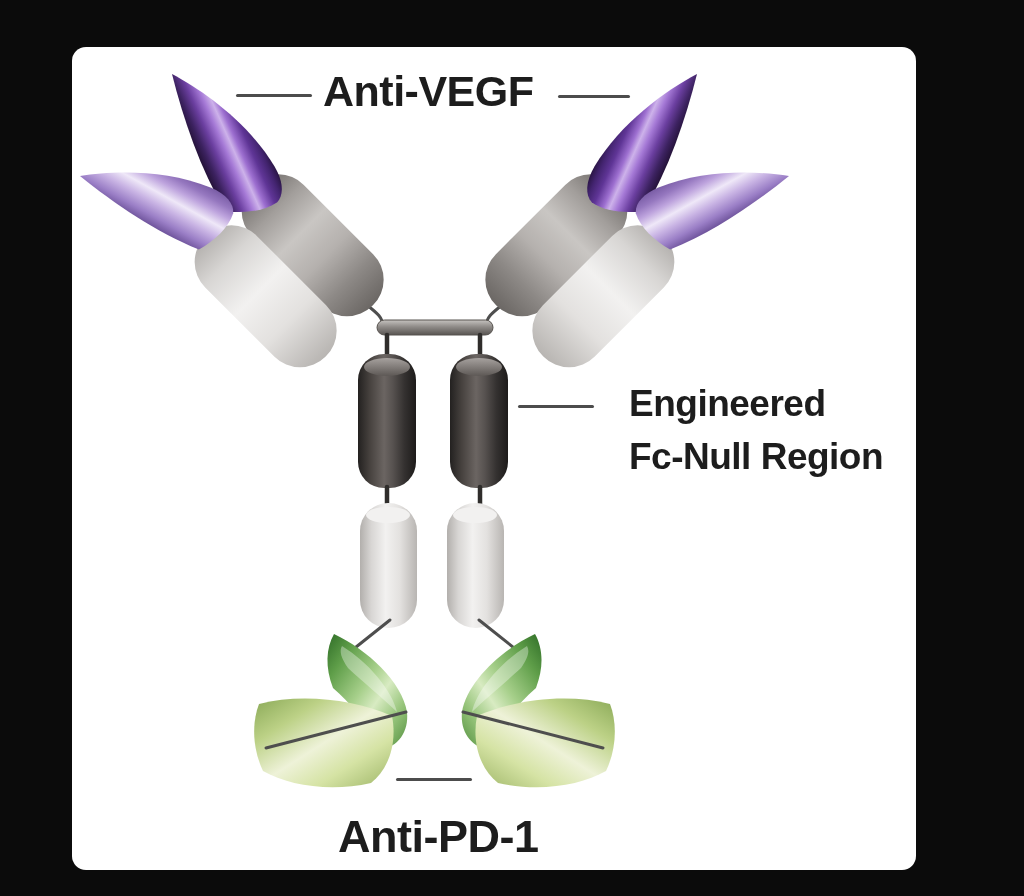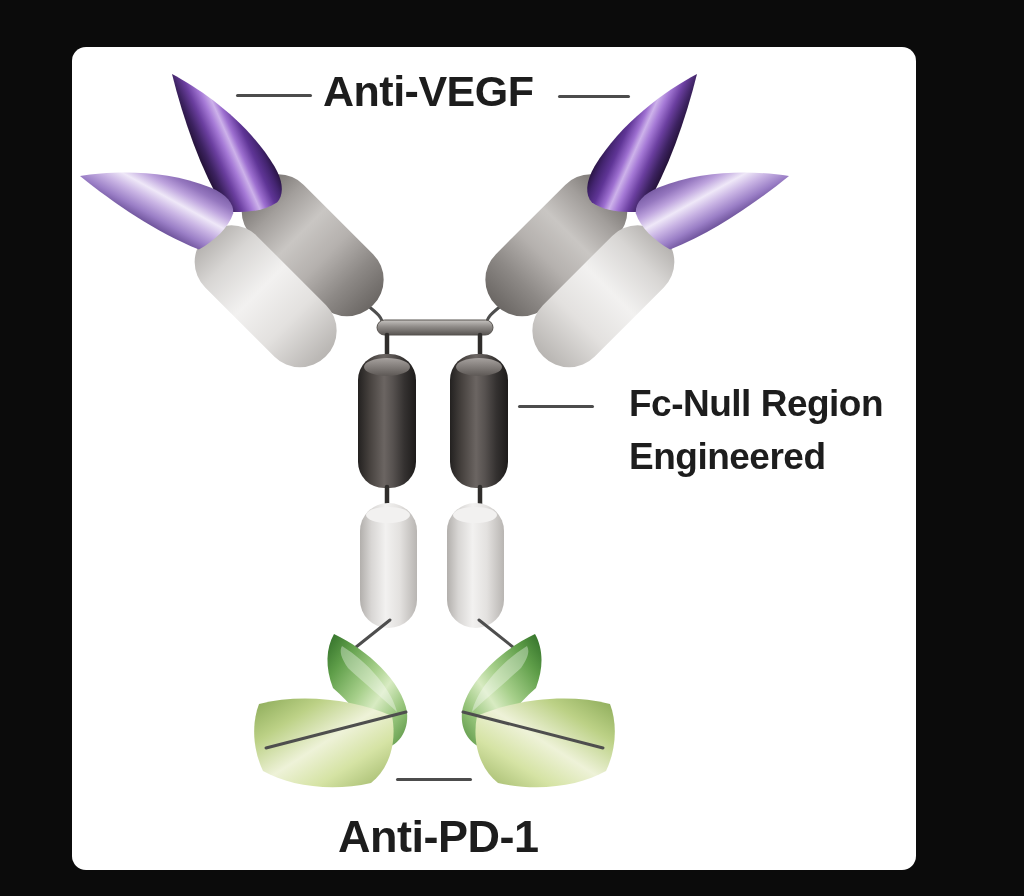"Fc-Null Region" div { order: before "Engineered" -> after "Engineered" }
